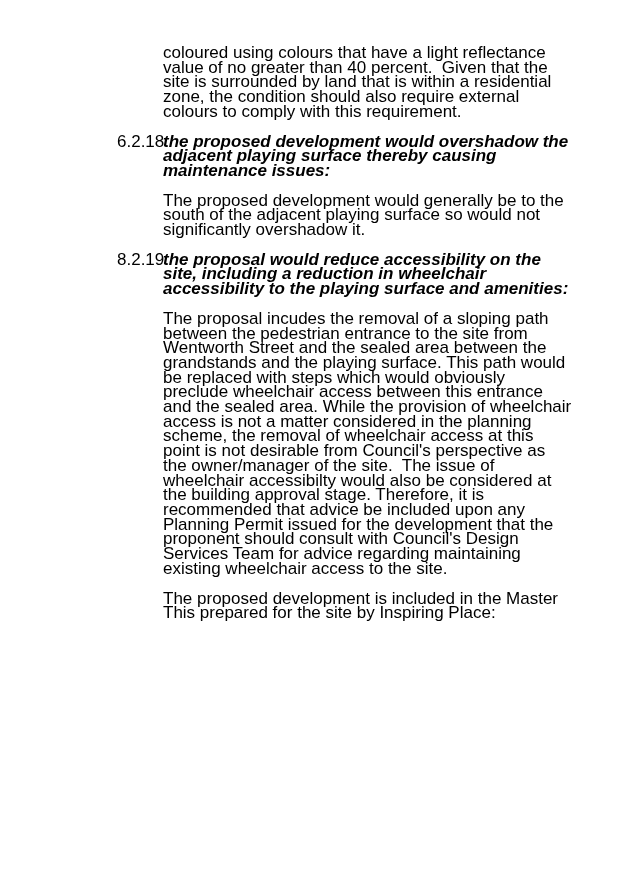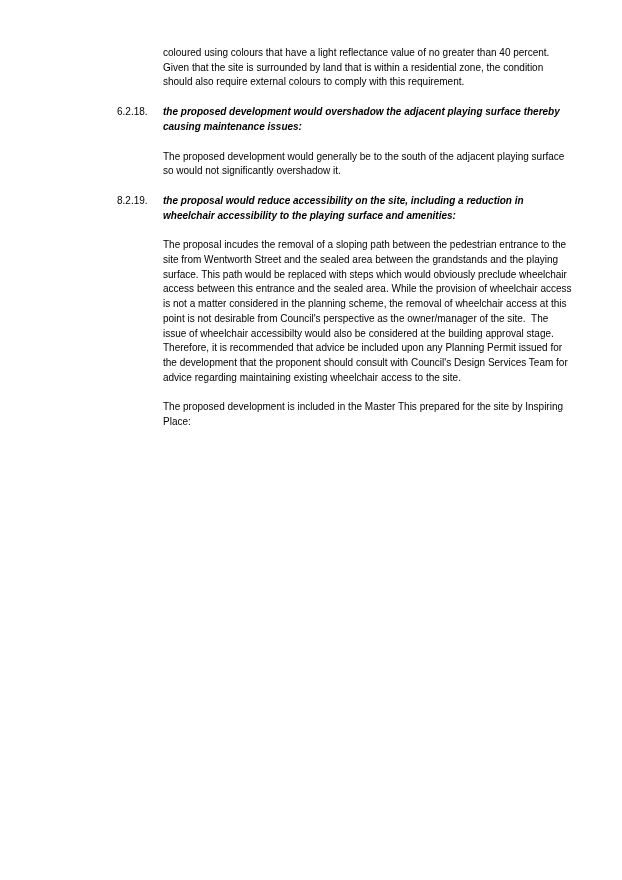"coloured using colours that have" .page { font-size: 10px -> 17px }
